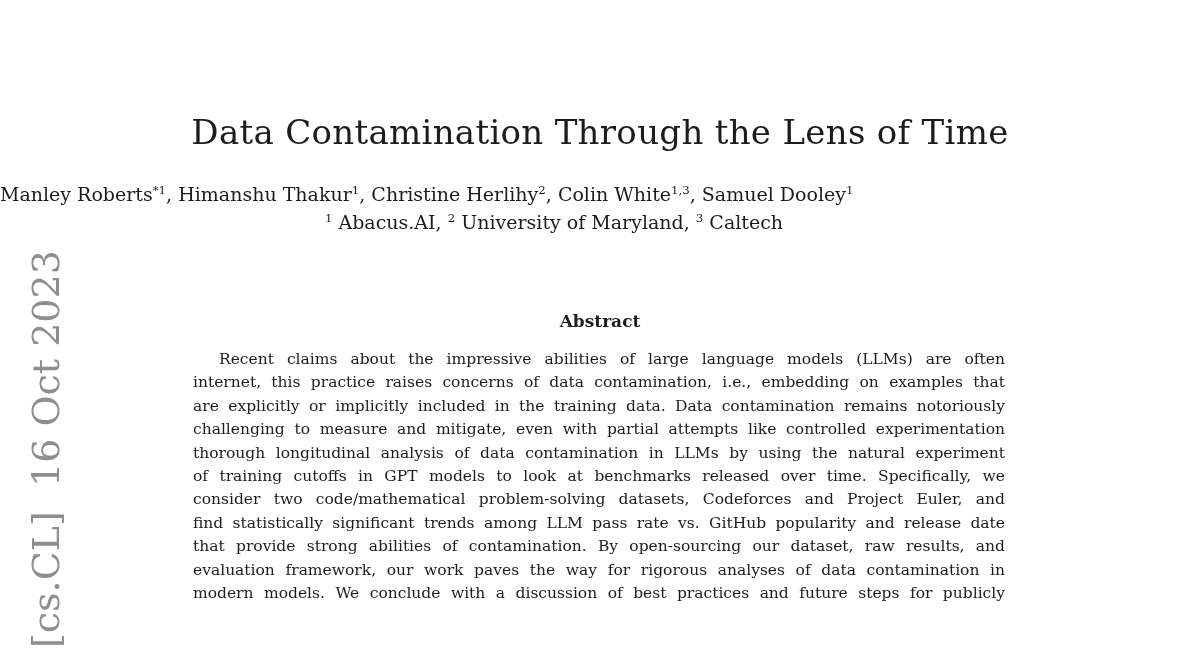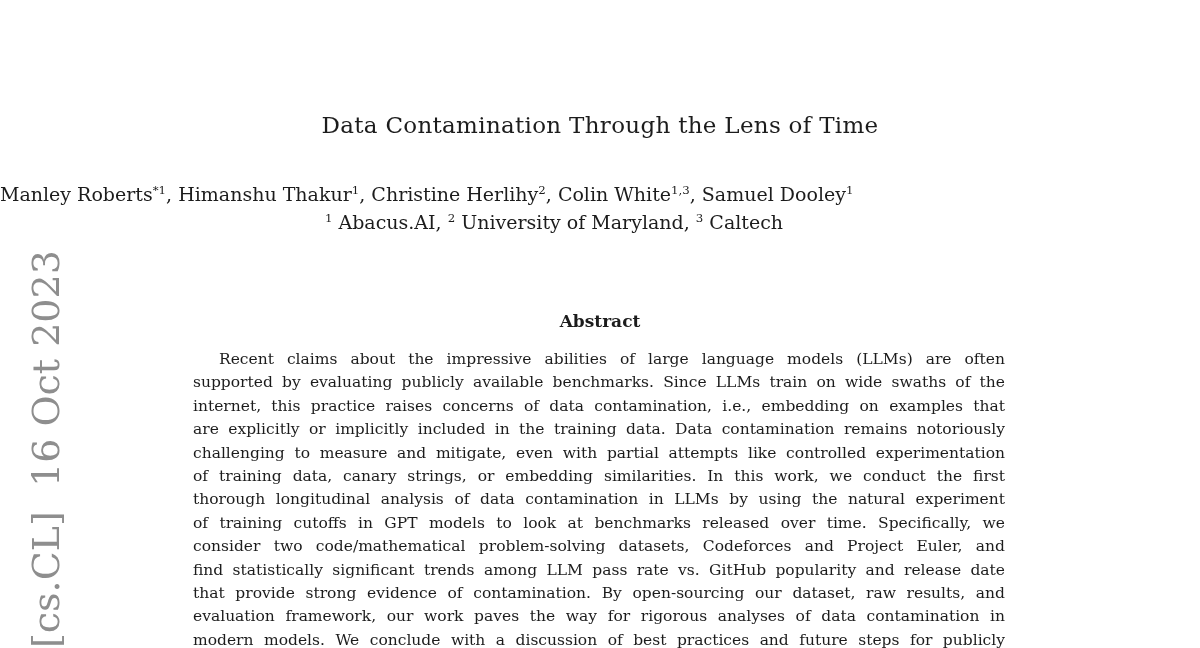"Data Contamination Through the Lens" .page-title { font-size: 23px -> 34px }
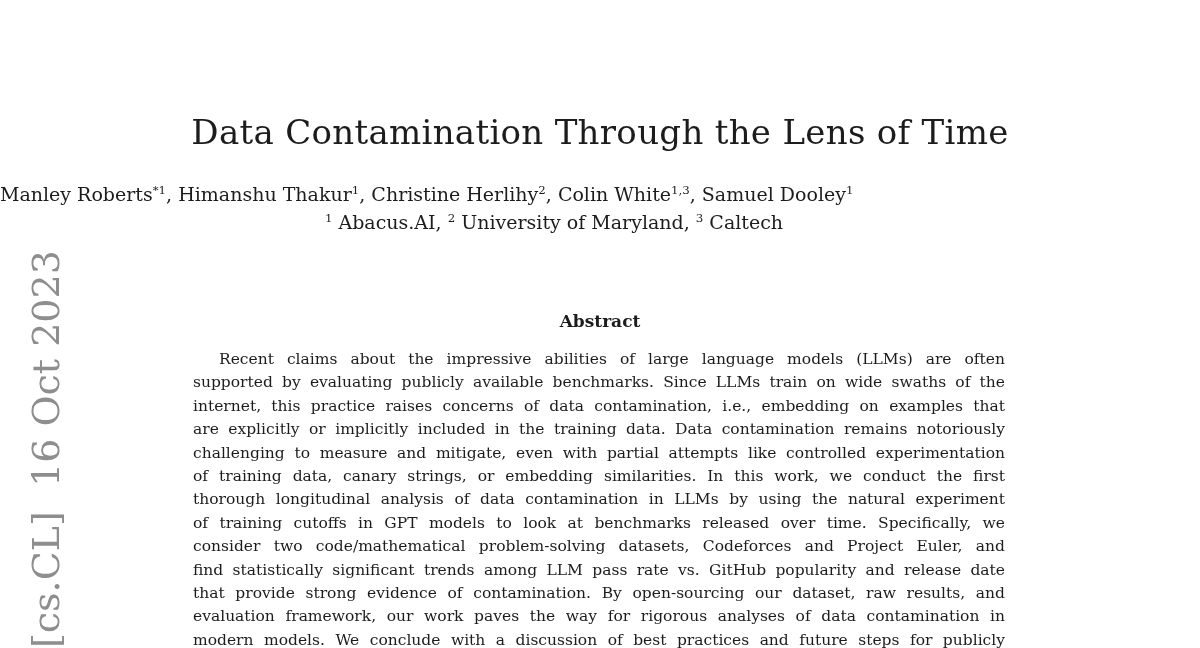"supported by evaluating publicly" div.abs-line { html: <div>supported by evaluating publicly available benchmarks. Since LLMs train on wide swaths of the</div> -> none }
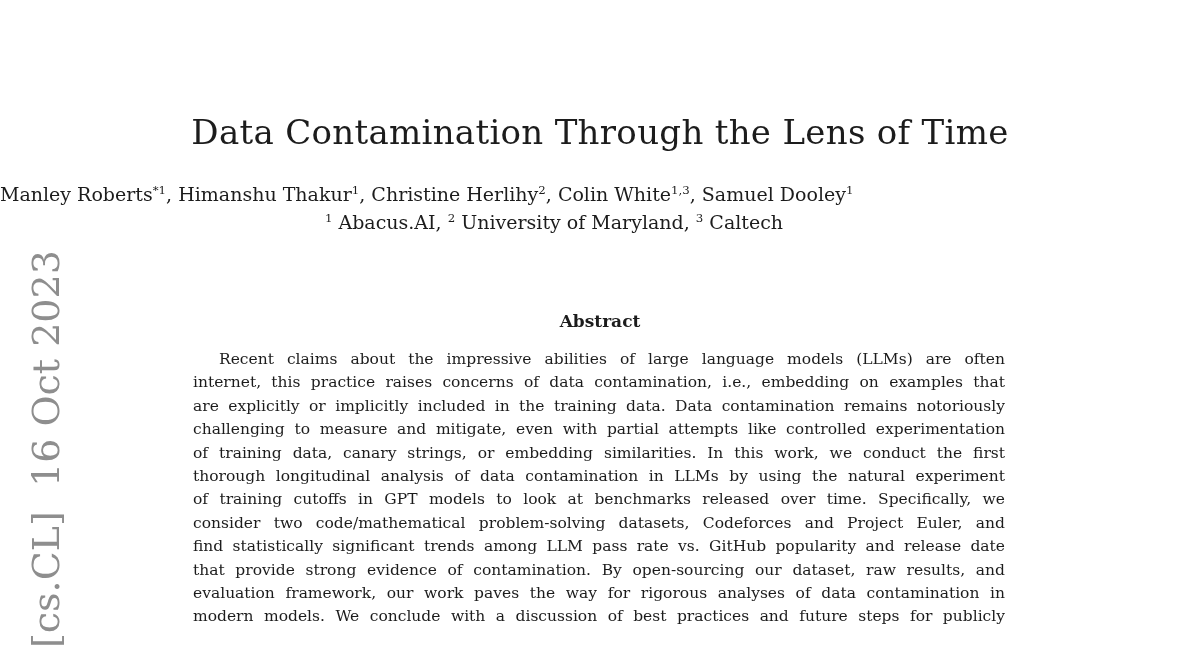"of training data, canary strings," div.abs-line { html: <div>of training data, canary strings, or embedding similarities. In this work, we conduct the first</div> -> none }
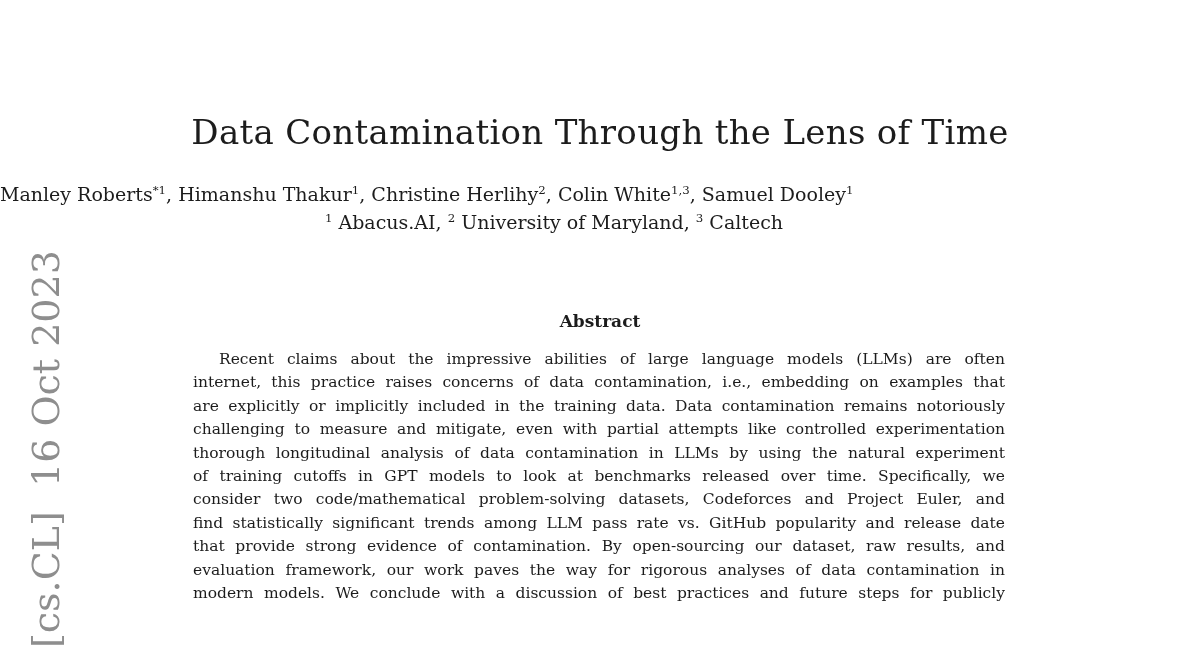"that provide strong evidence of" div.abs-line { text: evidence -> abilities }
